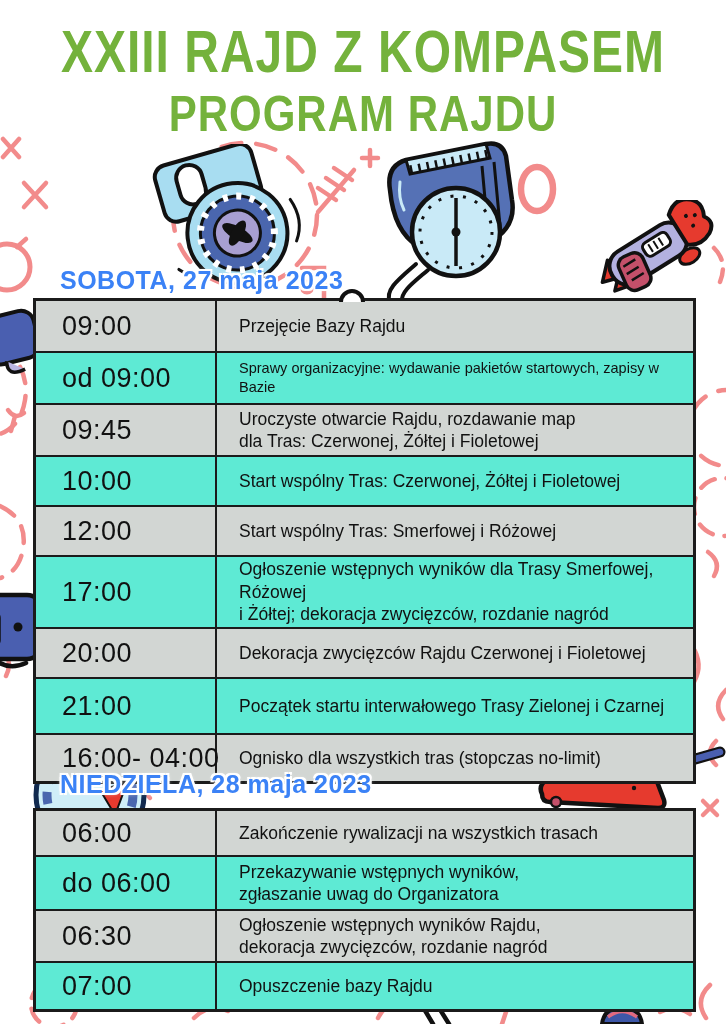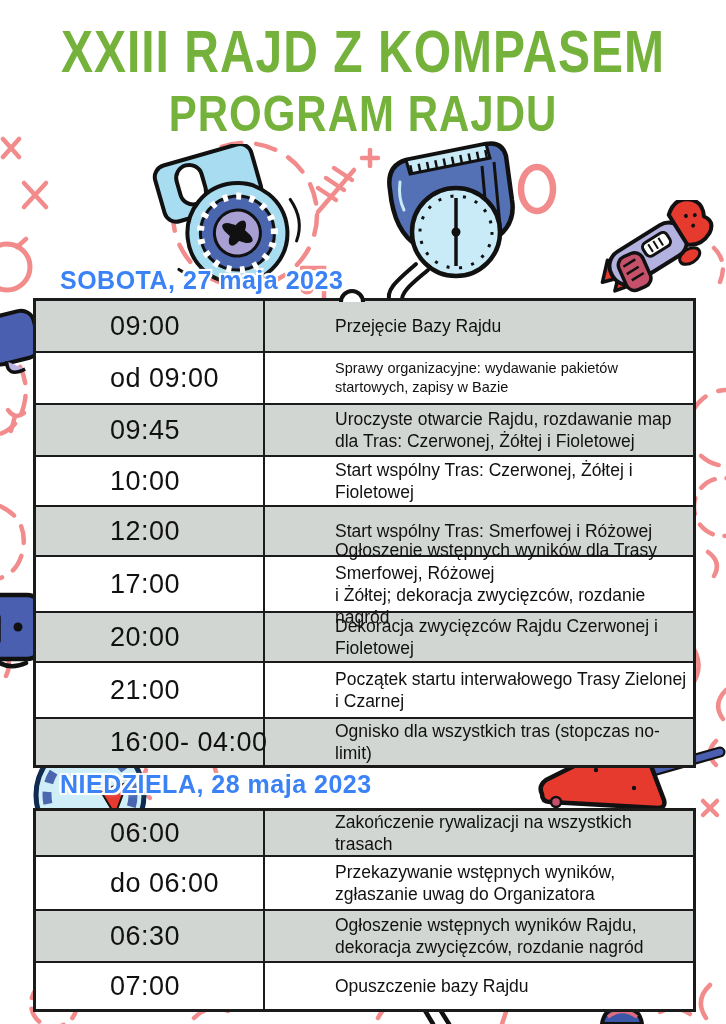"09:00" .cell { margin-left: 48px -> none }
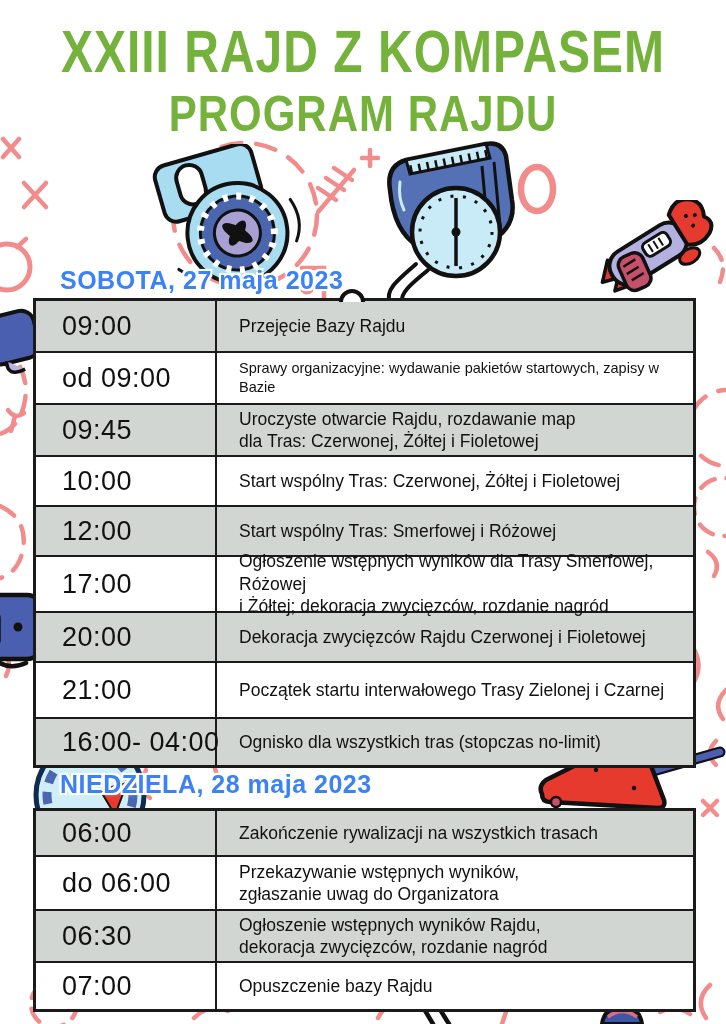"od 09:00" .row.dark { background: #ffffff -> #5eead4 }
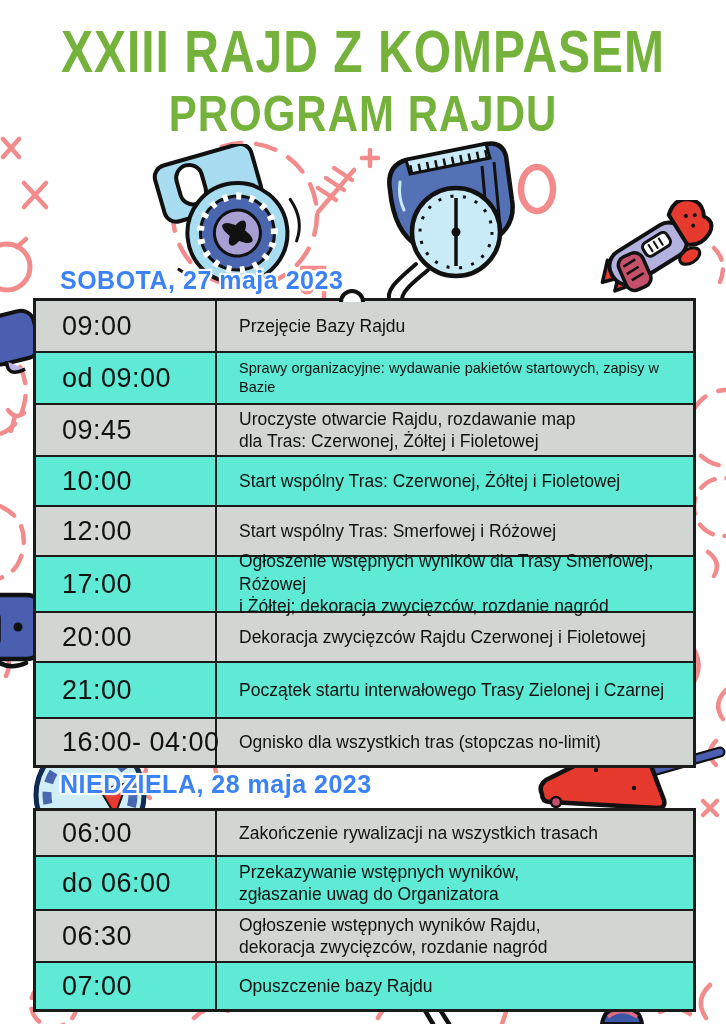"17:00" div.row { height: 56px -> 72px }
